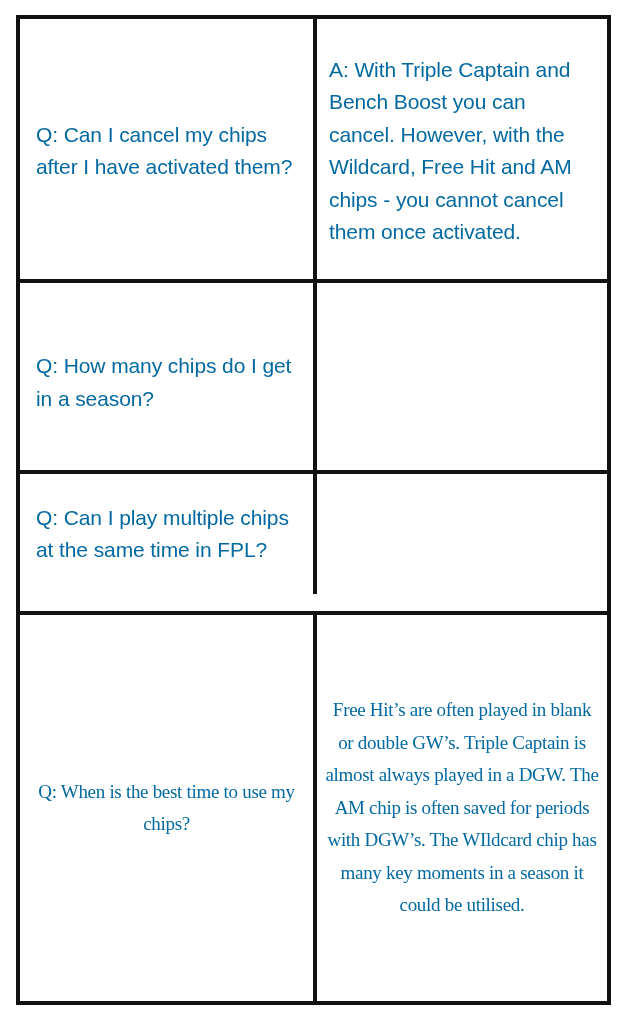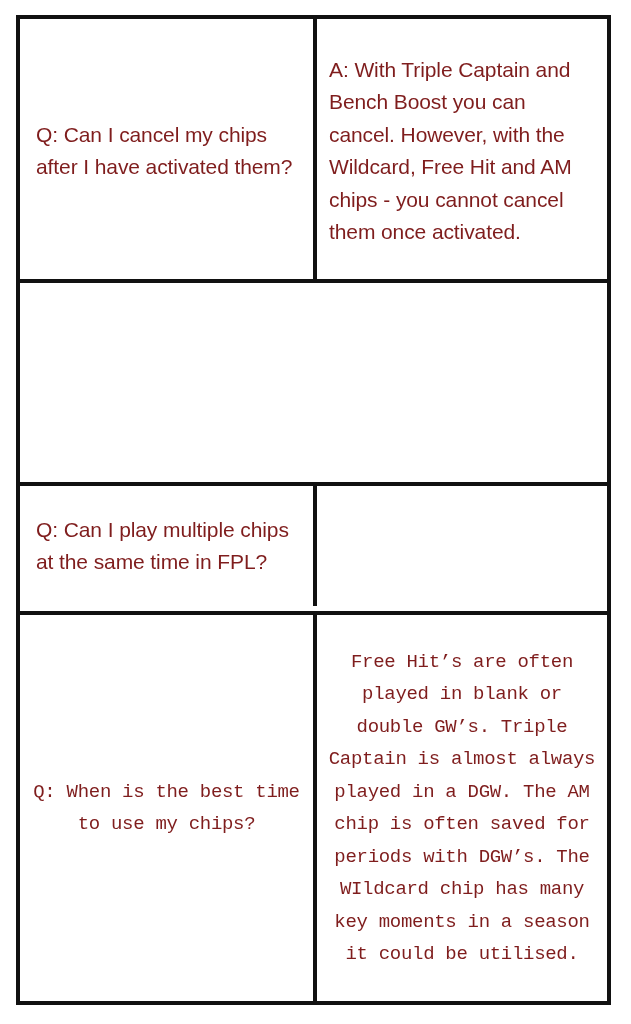"A: With Triple Captain and" .cell { color: #7f1d1d -> #0369a1 }
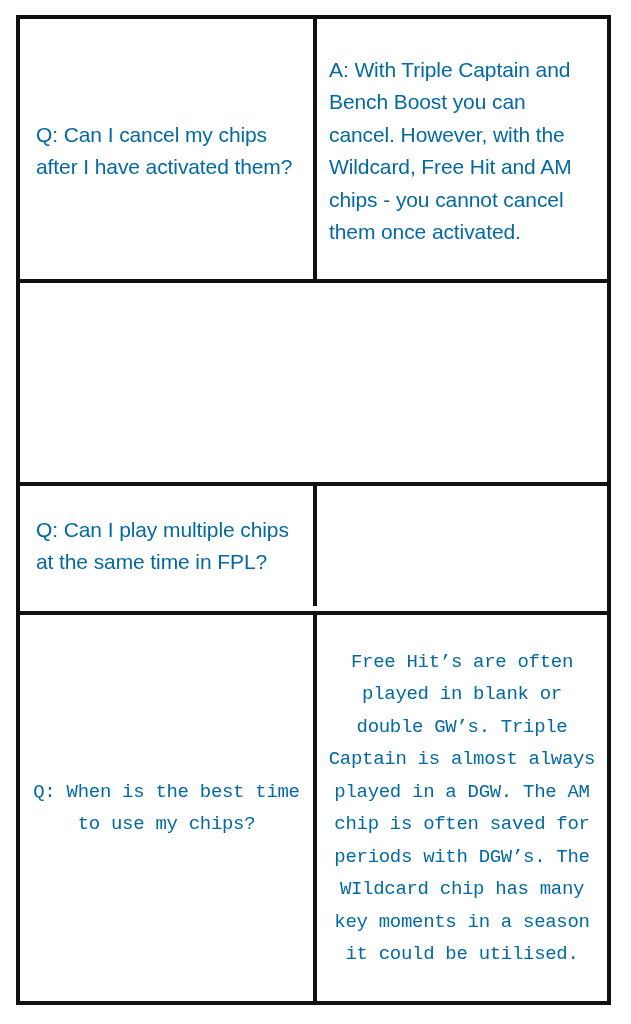"Q: How many chips do" div.cell { html: none -> <div> <span>Q: How many chips do I get in a season?</span> </div> }
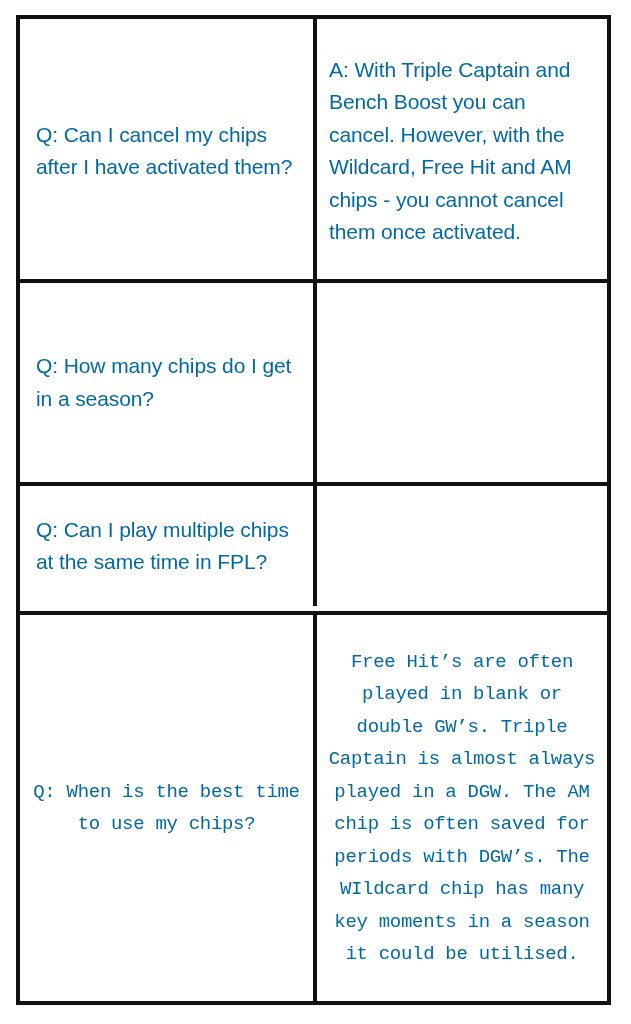"Q: Can I play multiple" div.row { top: 463px -> 451px }
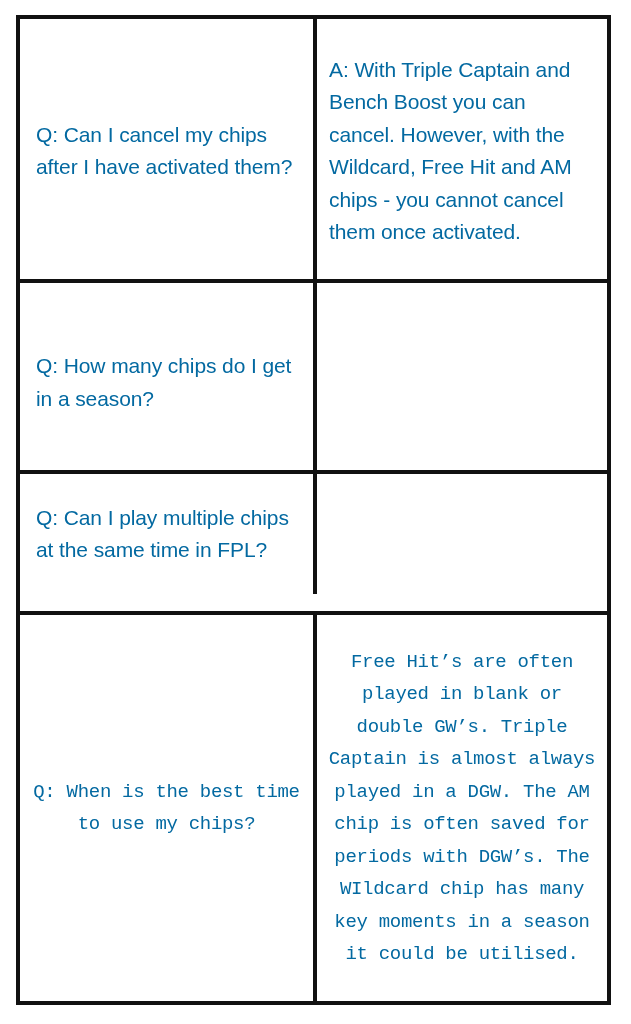"Free Hit’s are often played" .row.centered .cell { font-family: Liberation Mono, monospace -> Liberation Serif, serif }
